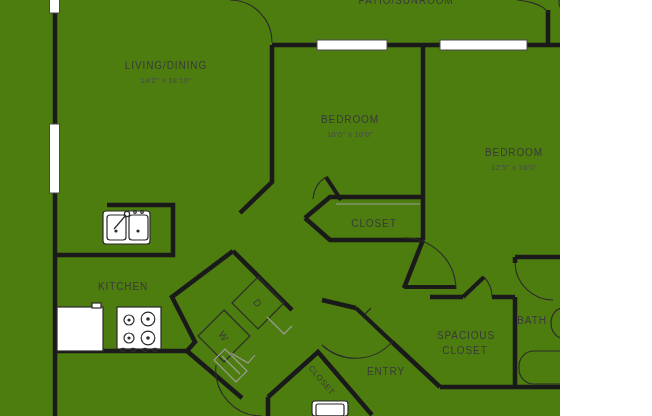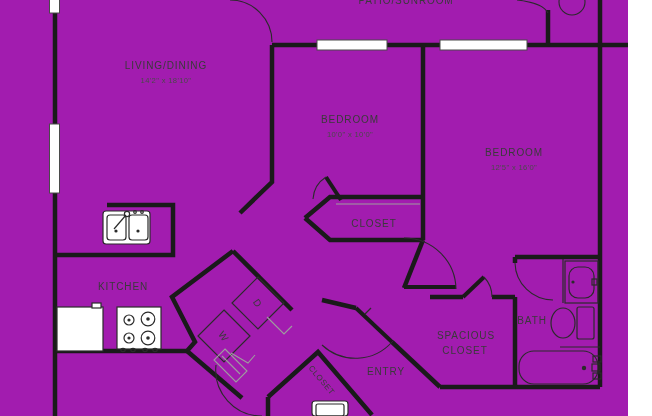"PATIO/SUNROOM" .stage { background: #a21caf -> #4d7c0f; width: 628px -> 560px }
